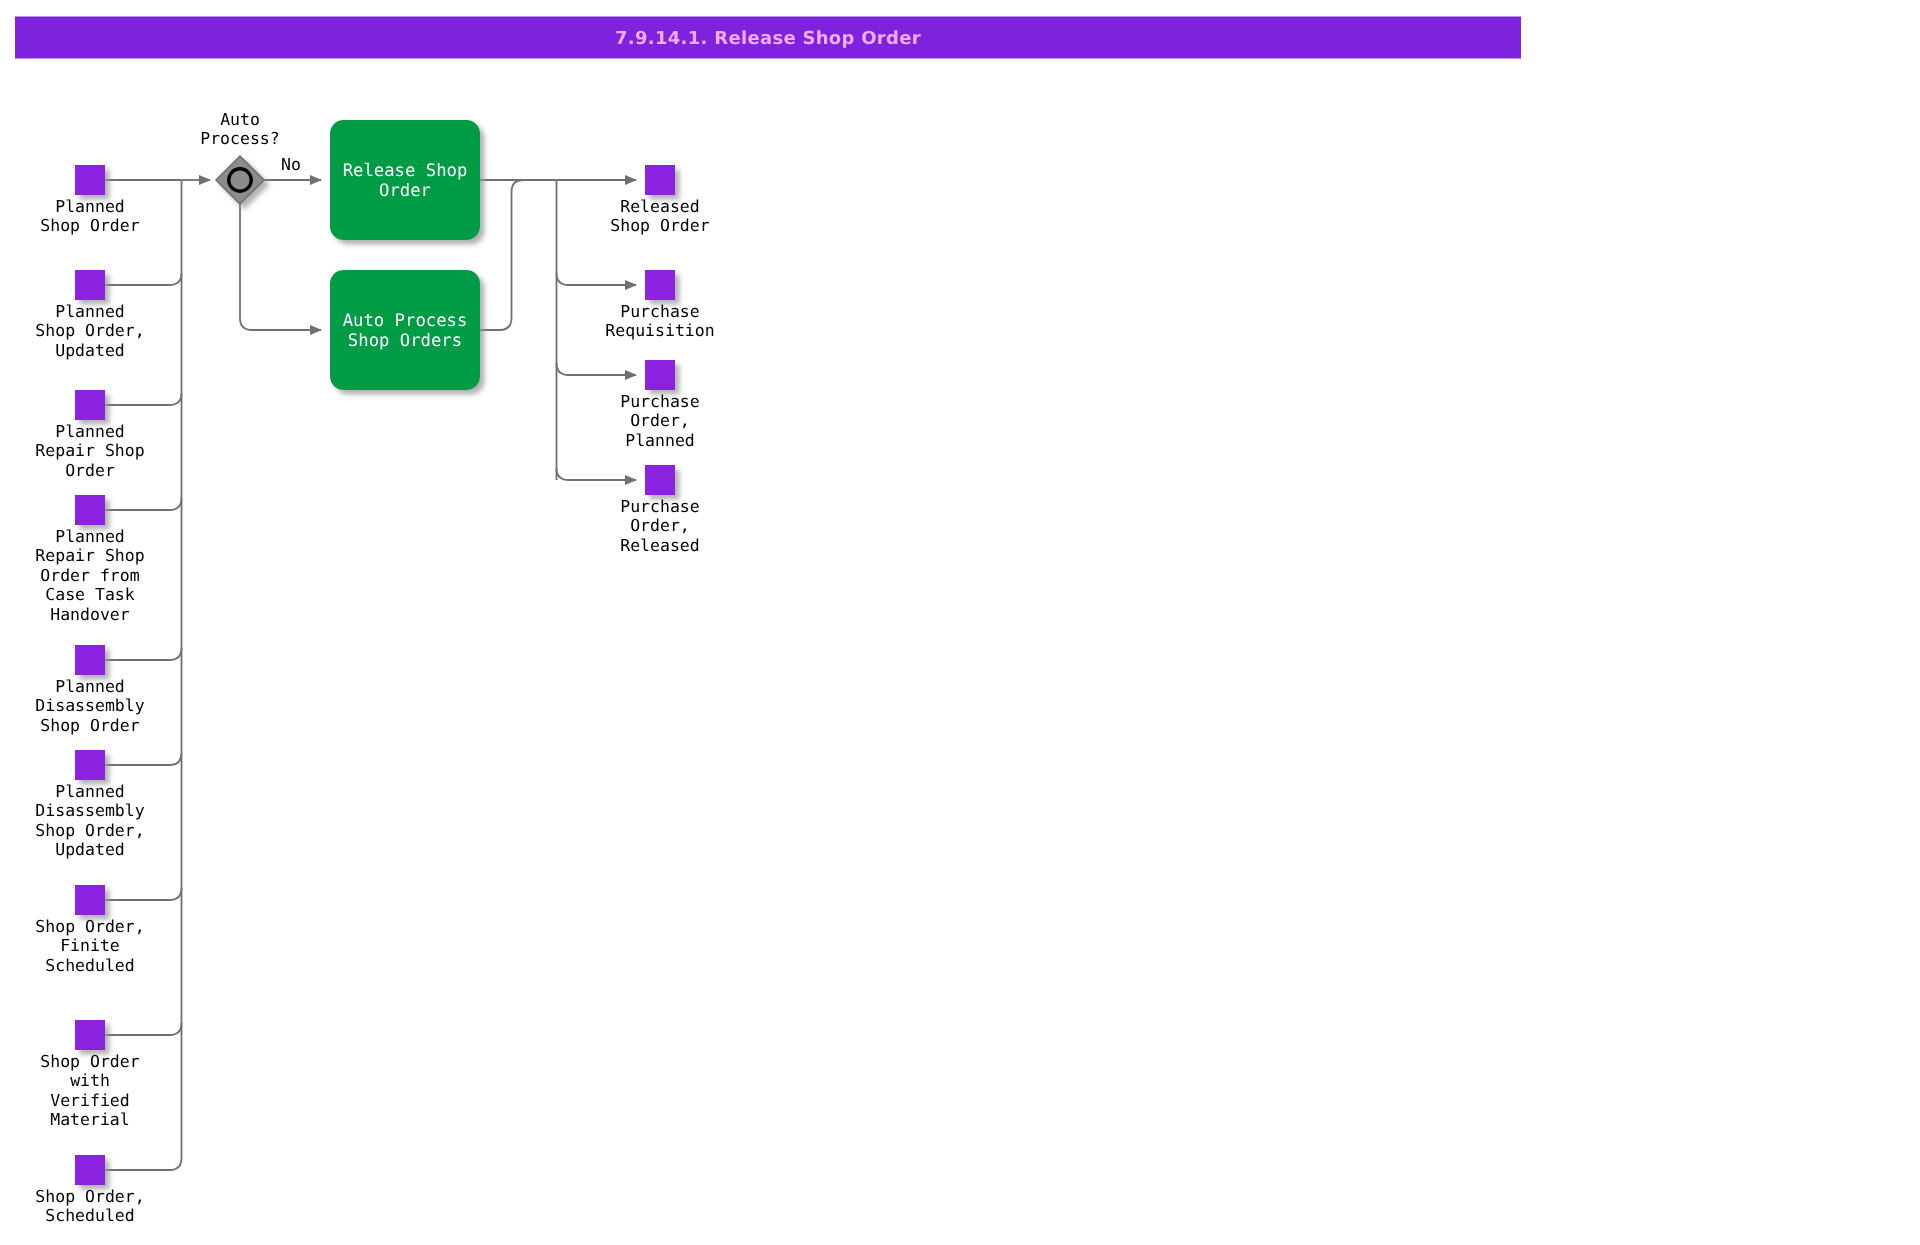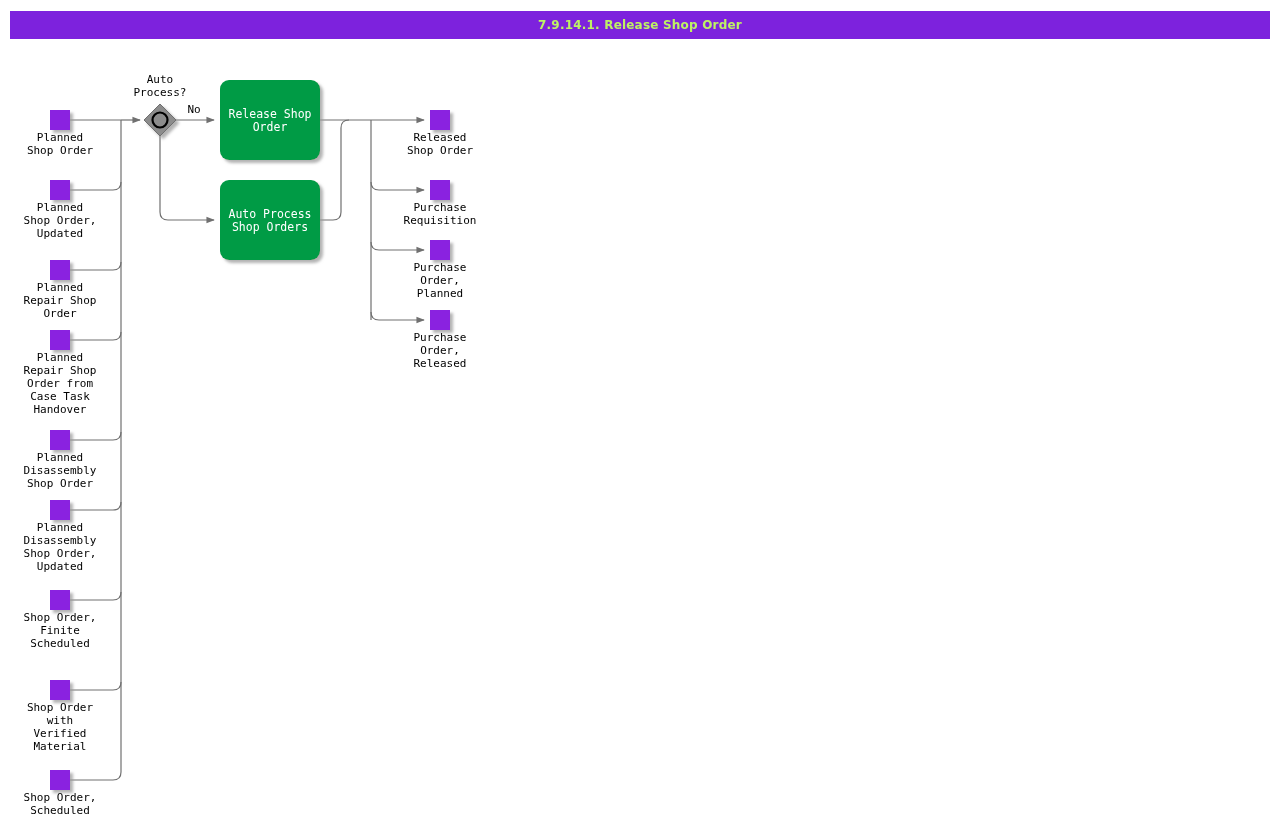"7.9.14.1. Release Shop Order" #title-bar { color: #bef264 -> #f0abfc; width: 1260px -> 1004px }
